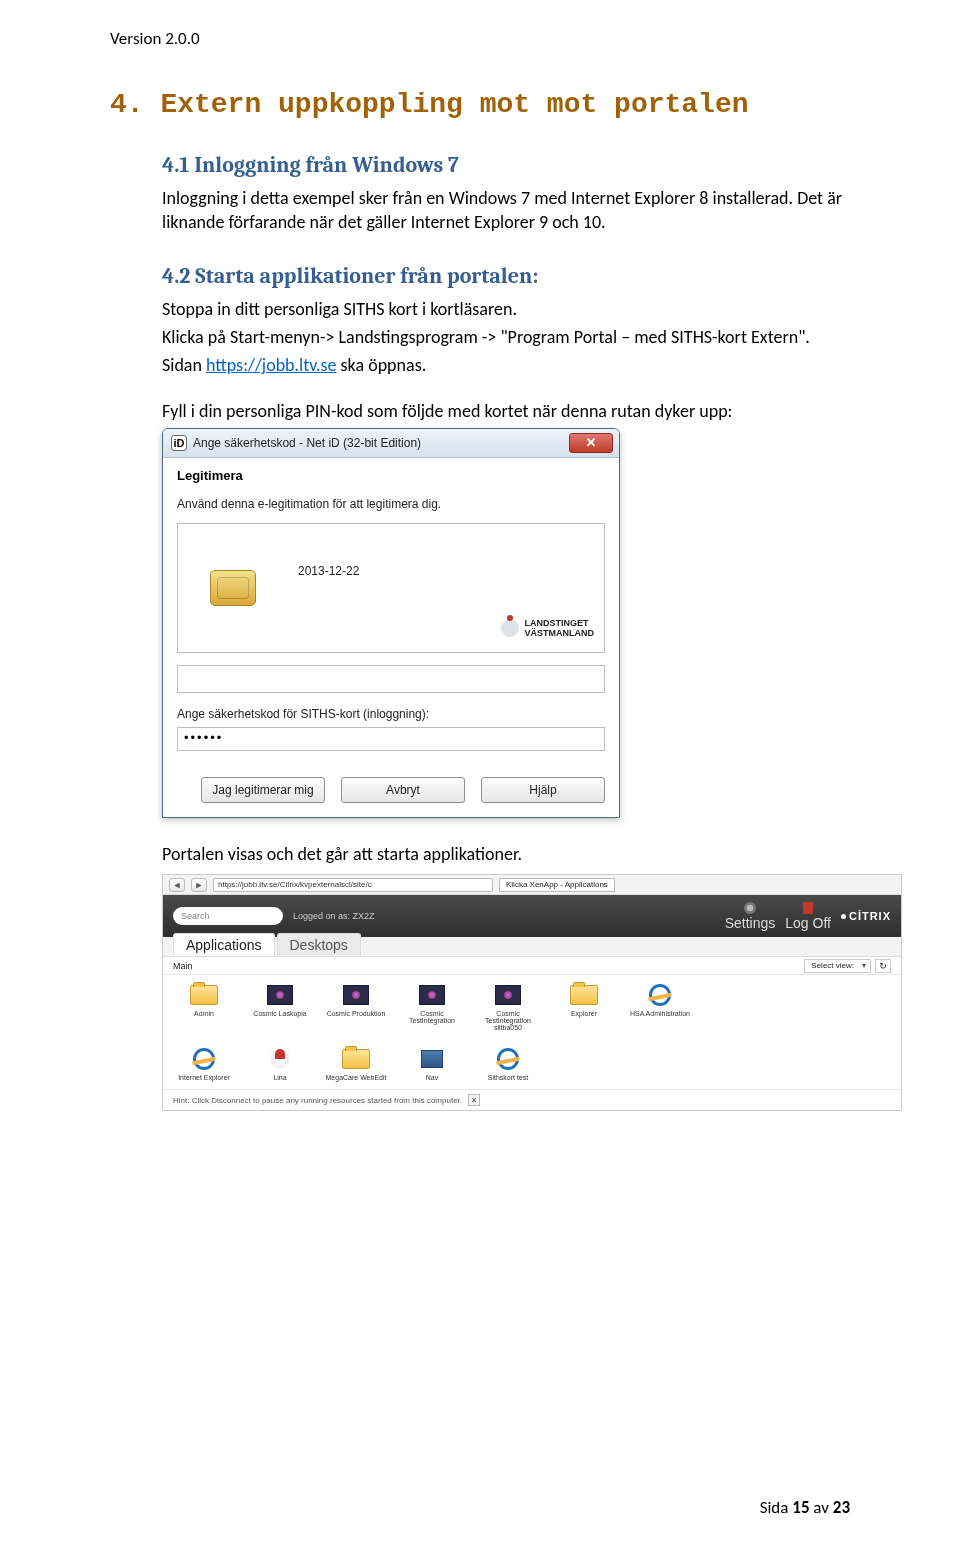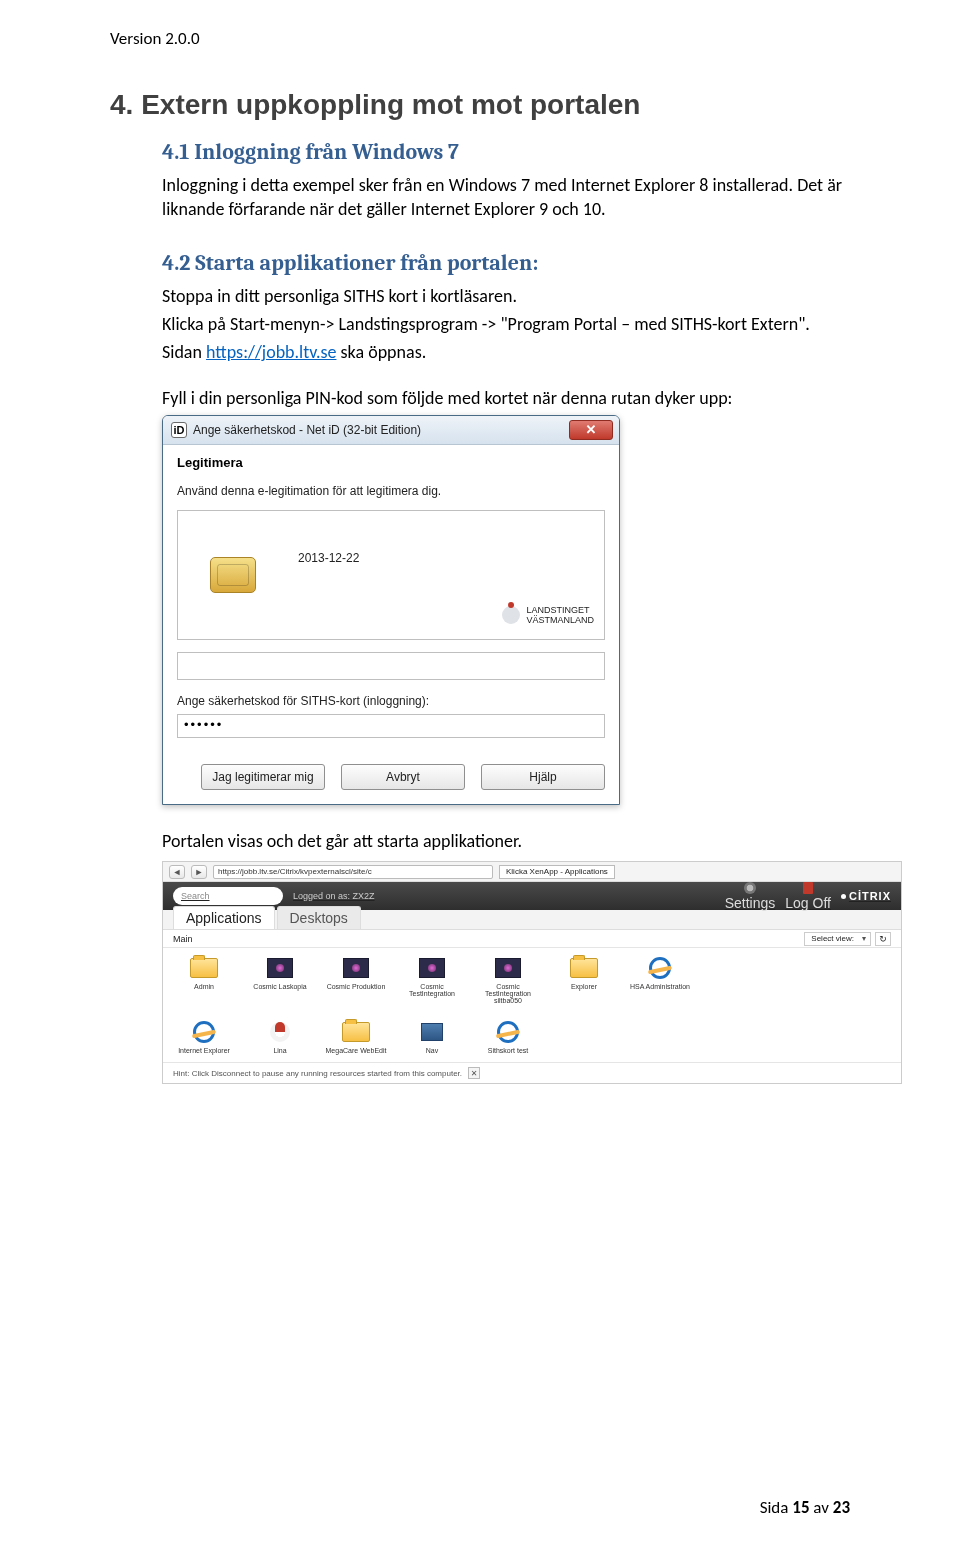"4. Extern uppkoppling mot mot" h1.section { color: #404040 -> #a16207; font-family: Liberation Sans, sans-serif -> Liberation Mono, monospace; margin-bottom: 18px -> 32px }
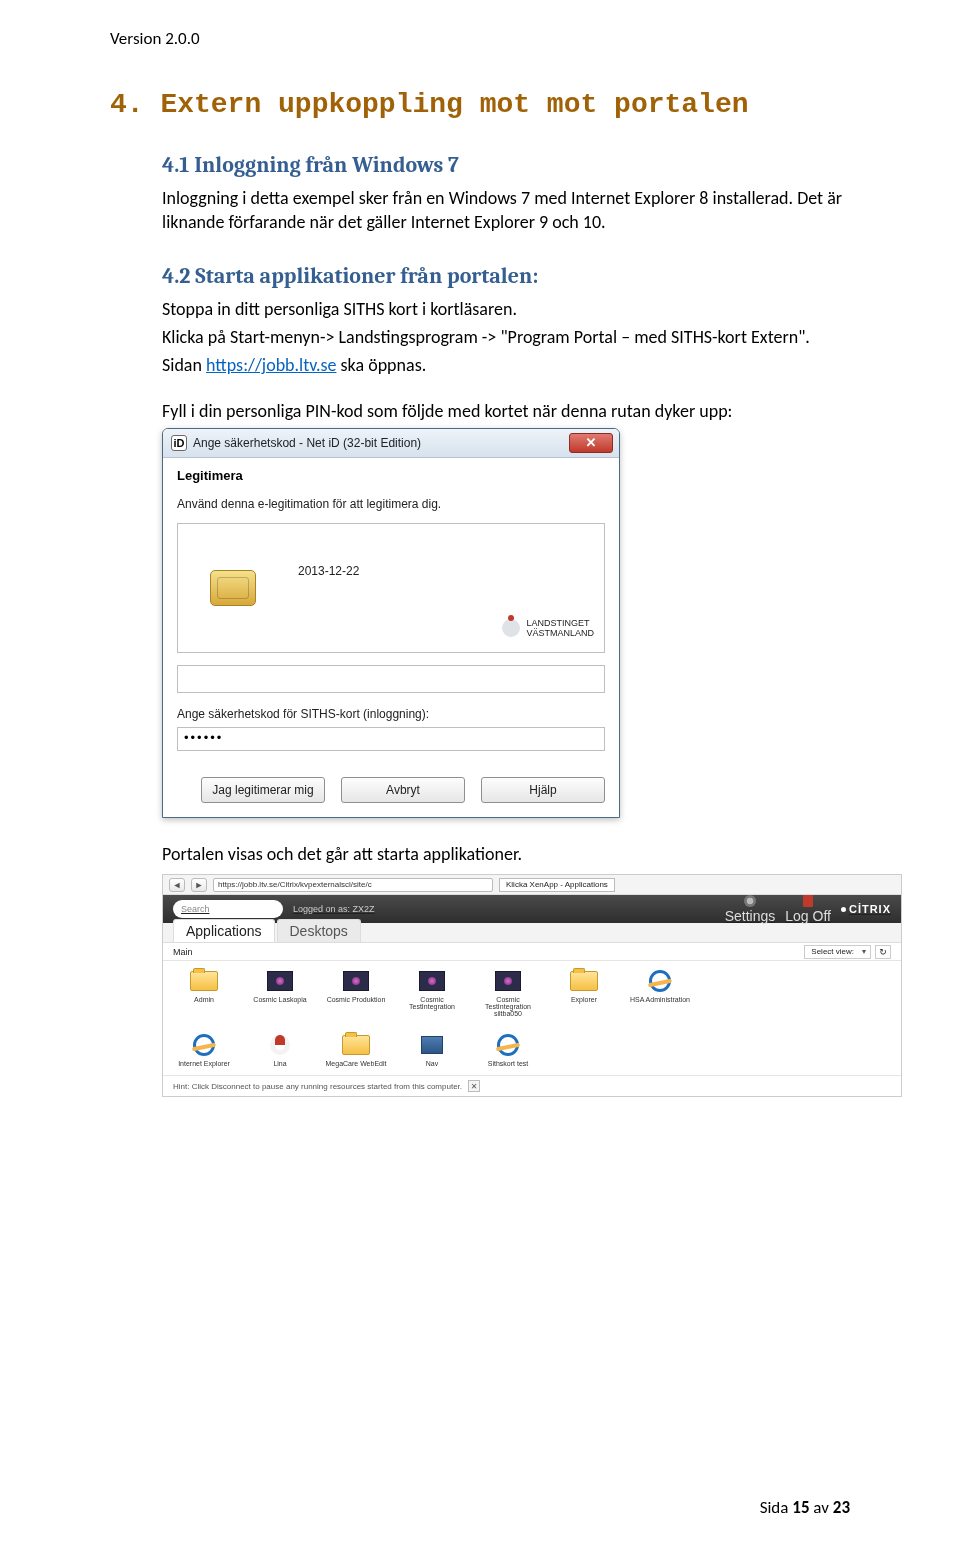"LANDSTINGET" .brand-text { font-weight: normal -> bold }
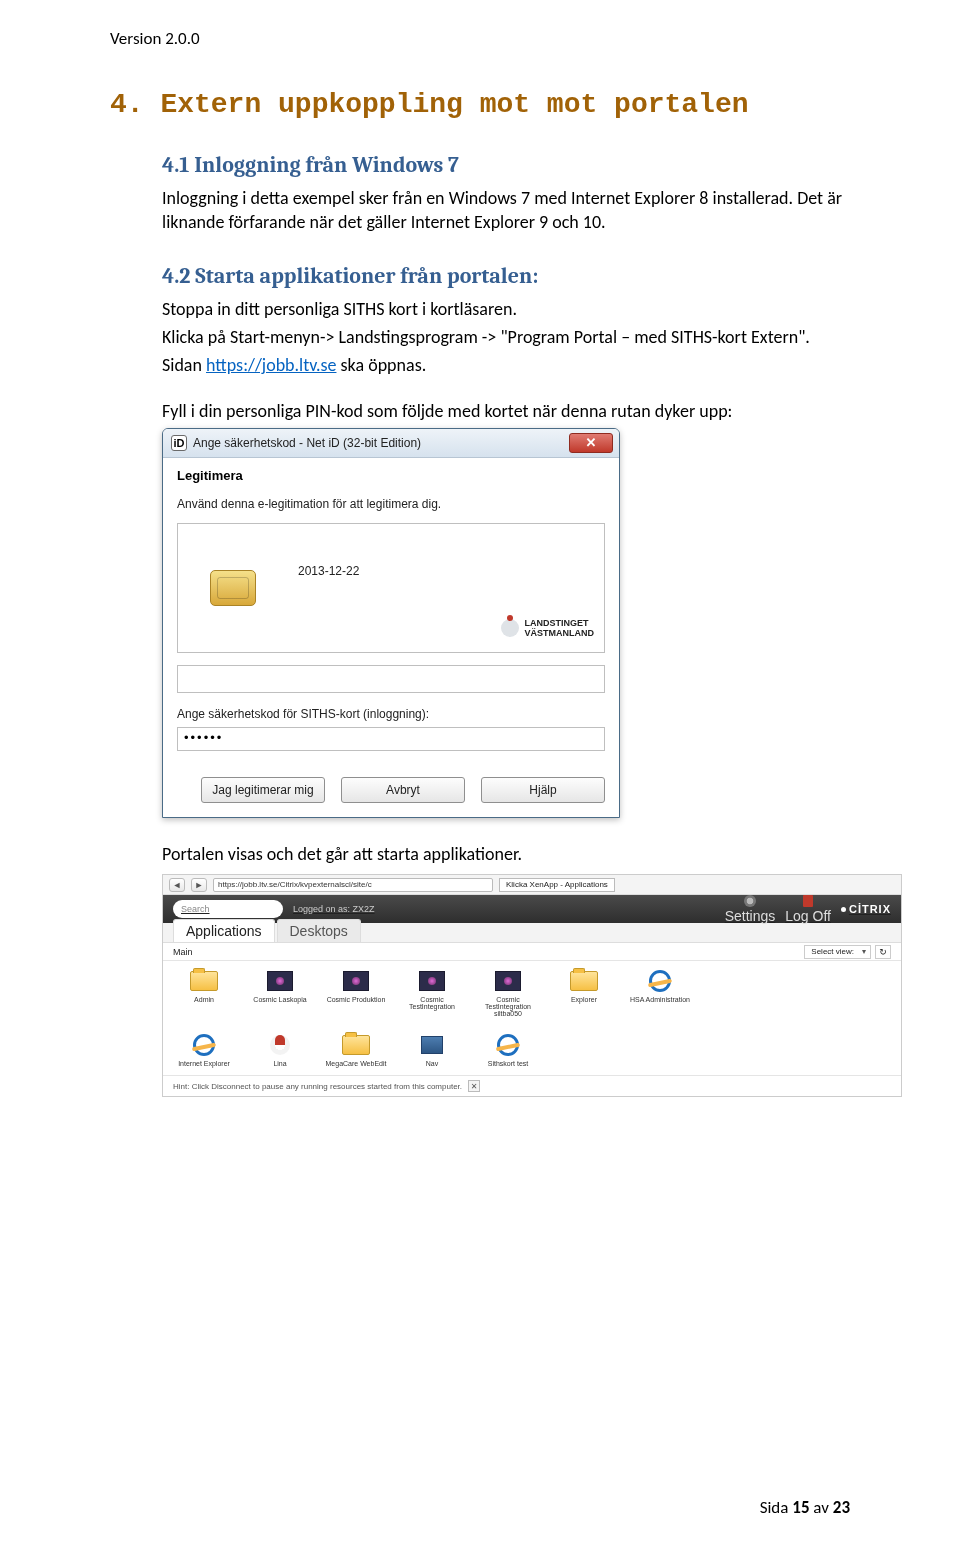"Search" .portal-header { height: 28px -> 42px; text-decoration: underline -> none }
